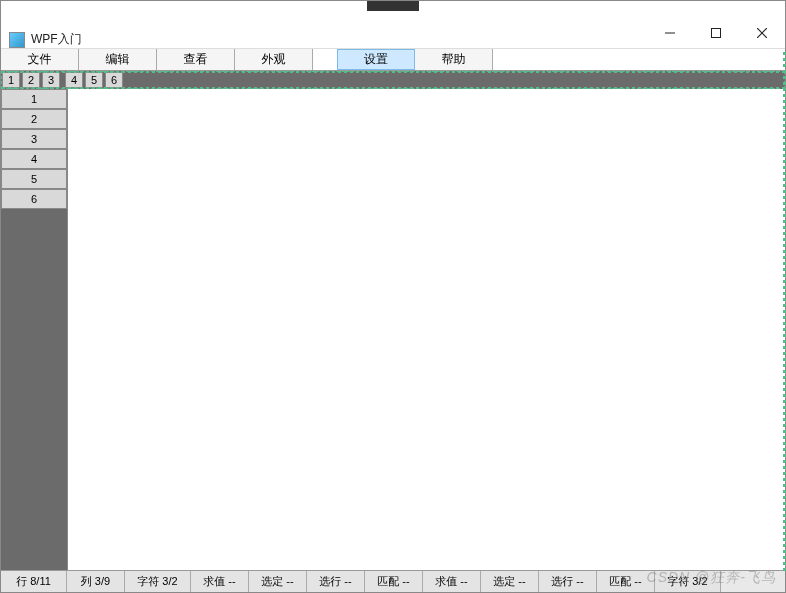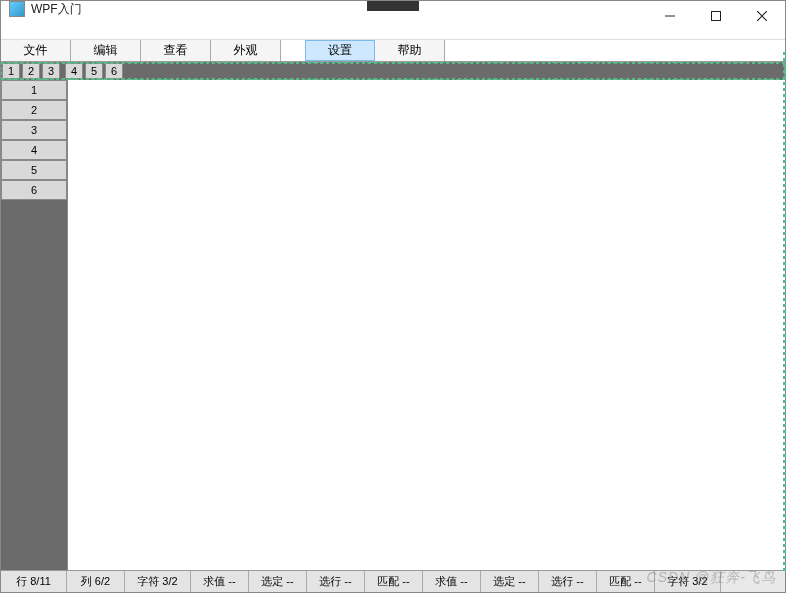"WPF入门" .titlebar { align-items: flex-start -> flex-end; height: 39px -> 48px }
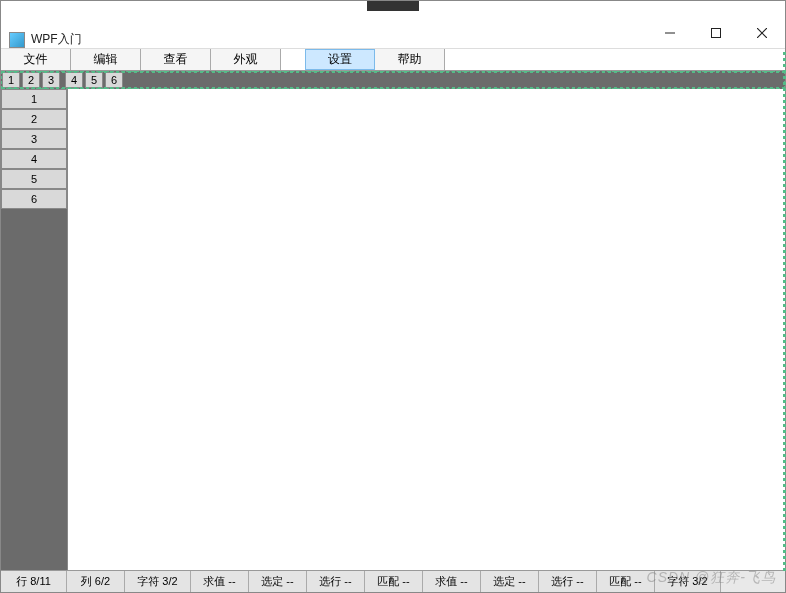"文件" .menu-item { width: 70px -> 78px }
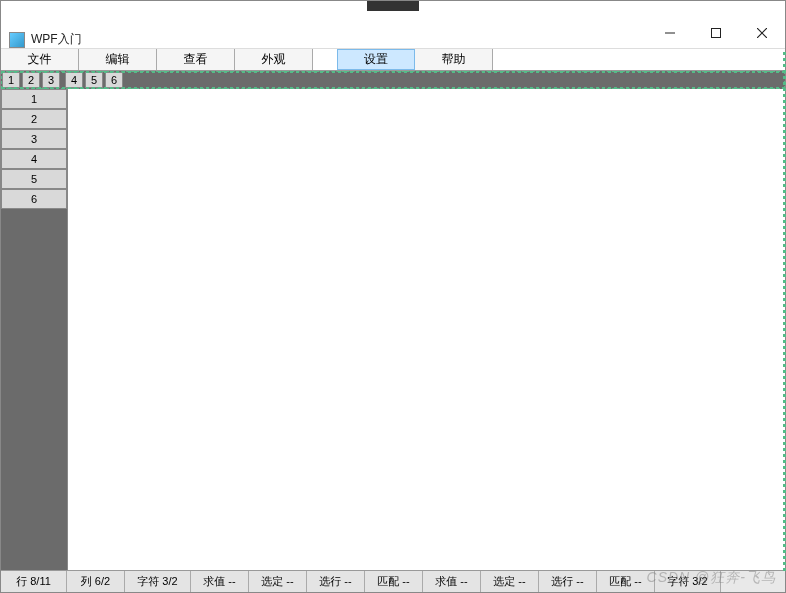"列 6/2" div.status-cell { text: 6/2 -> 3/9 }
